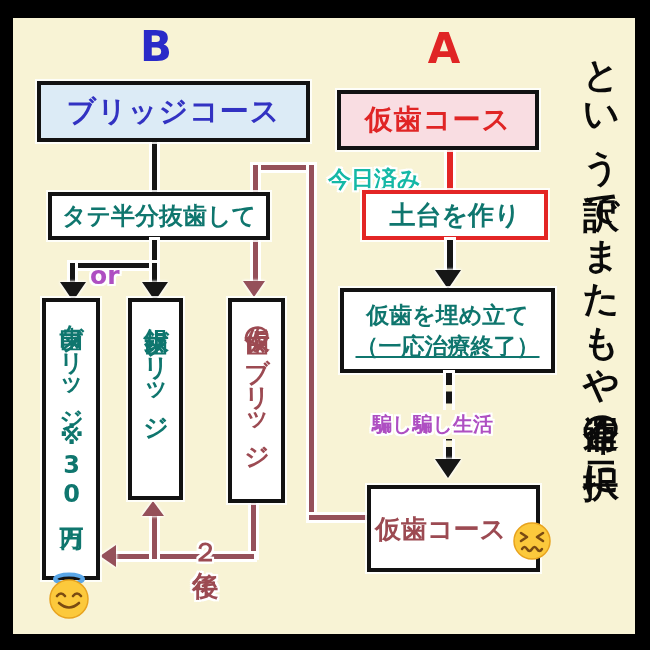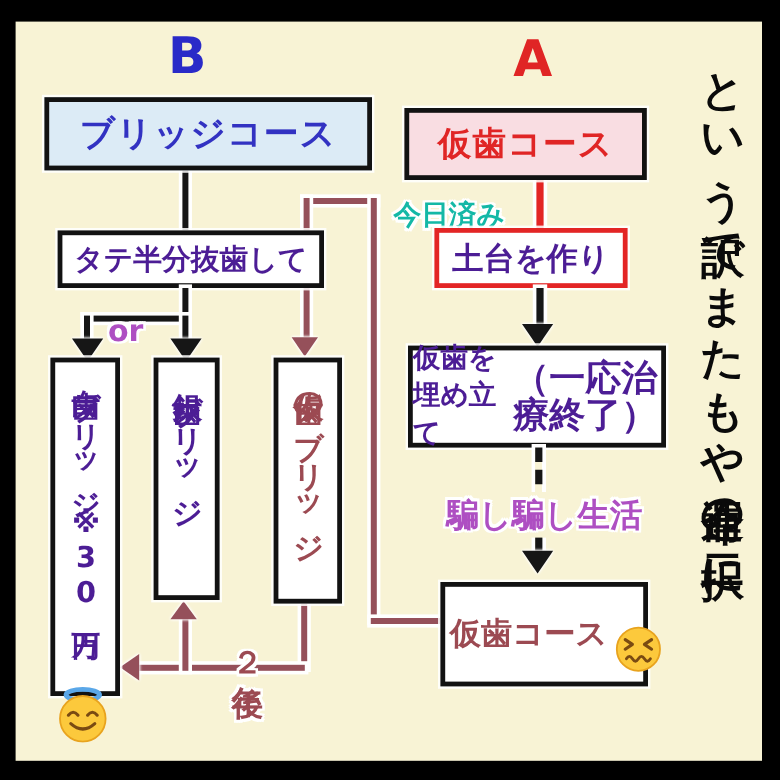"タテ半分抜歯して" .purple { color: #4c1d95 -> #0f766e }
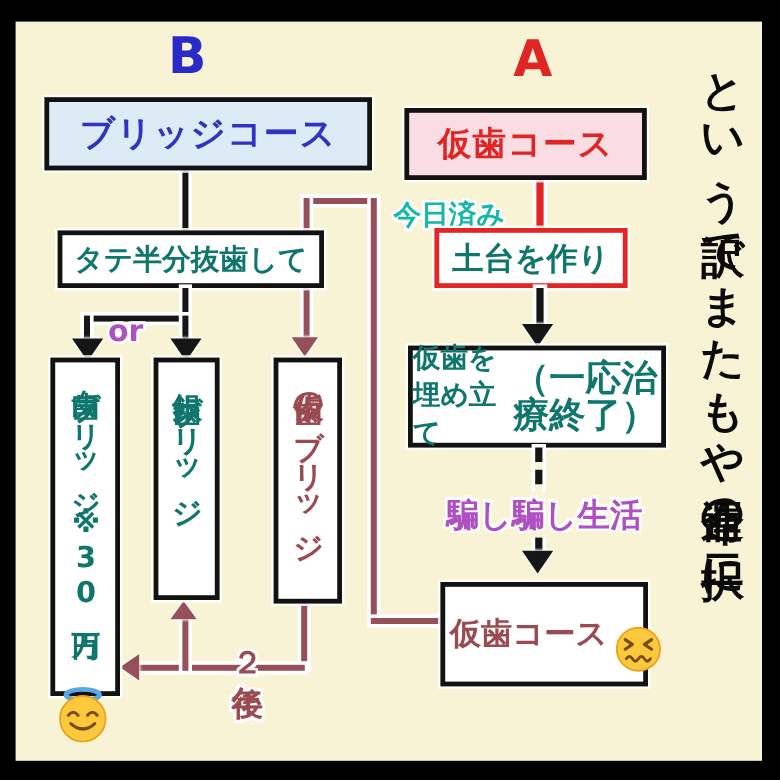"土台を作り" div.abs { width: 161px -> 186px }
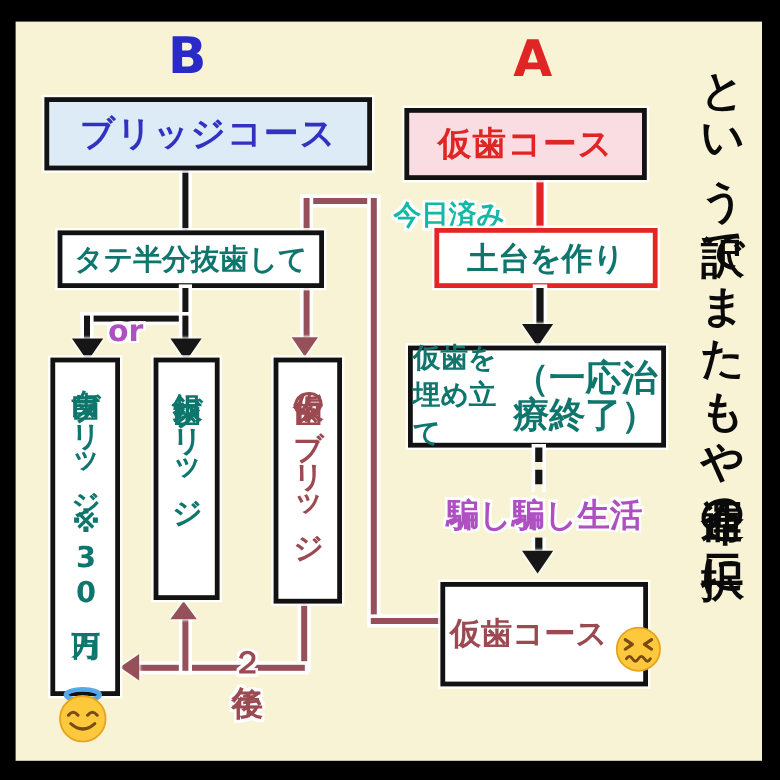"仮歯を埋め立て" .two-line { flex-direction: none -> column }
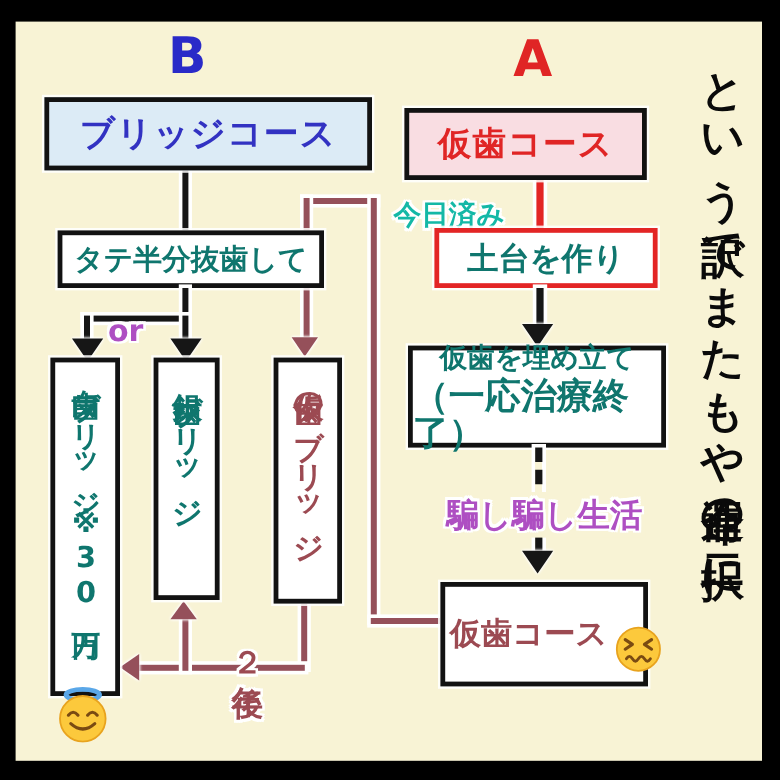"（一応治療終了）" span.purple { font-size: 30px -> 23px; text-decoration: none -> underline }
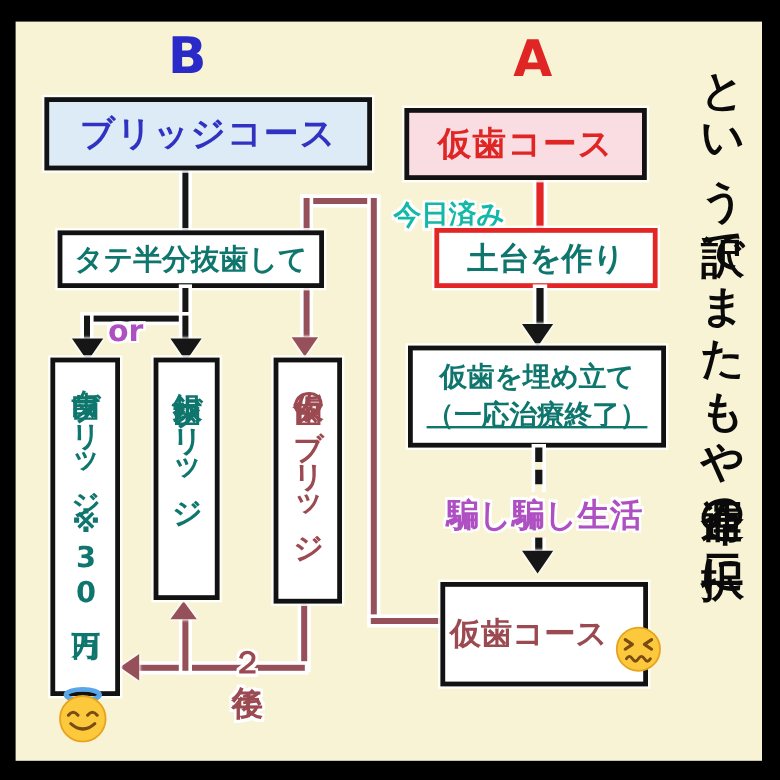"騙し騙し生活" .note-purple { font-size: 27px -> 20px }
